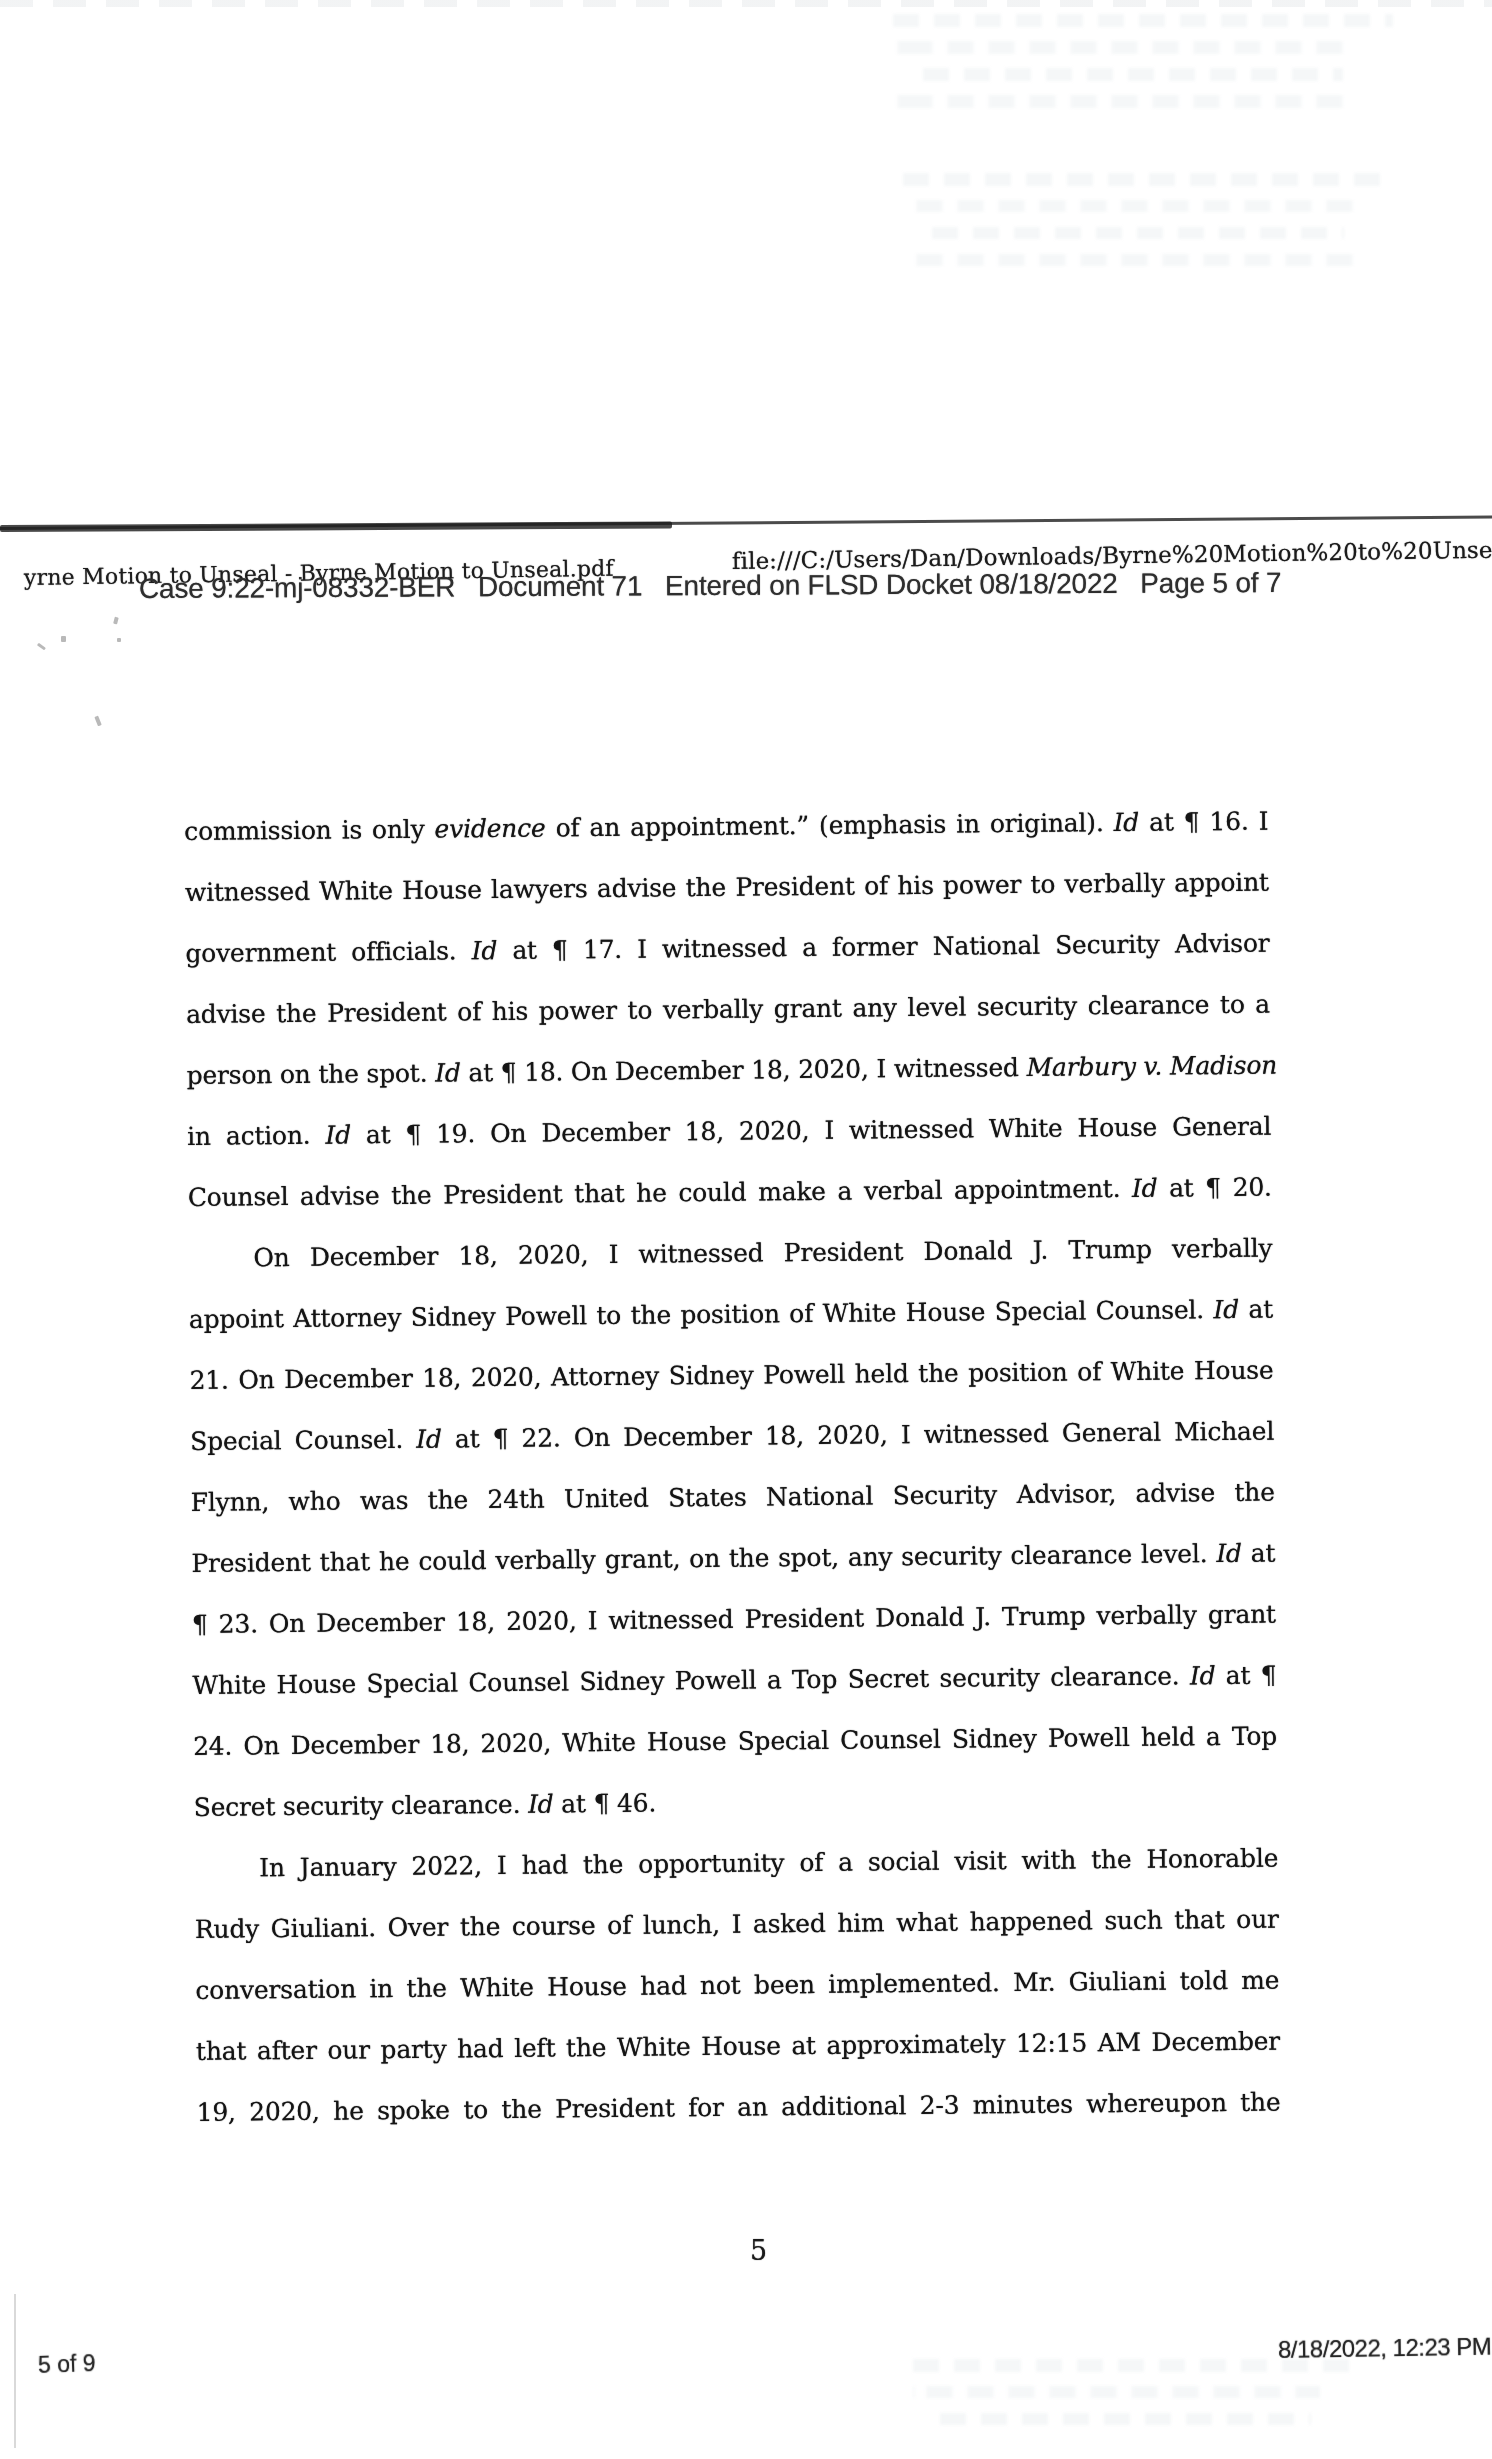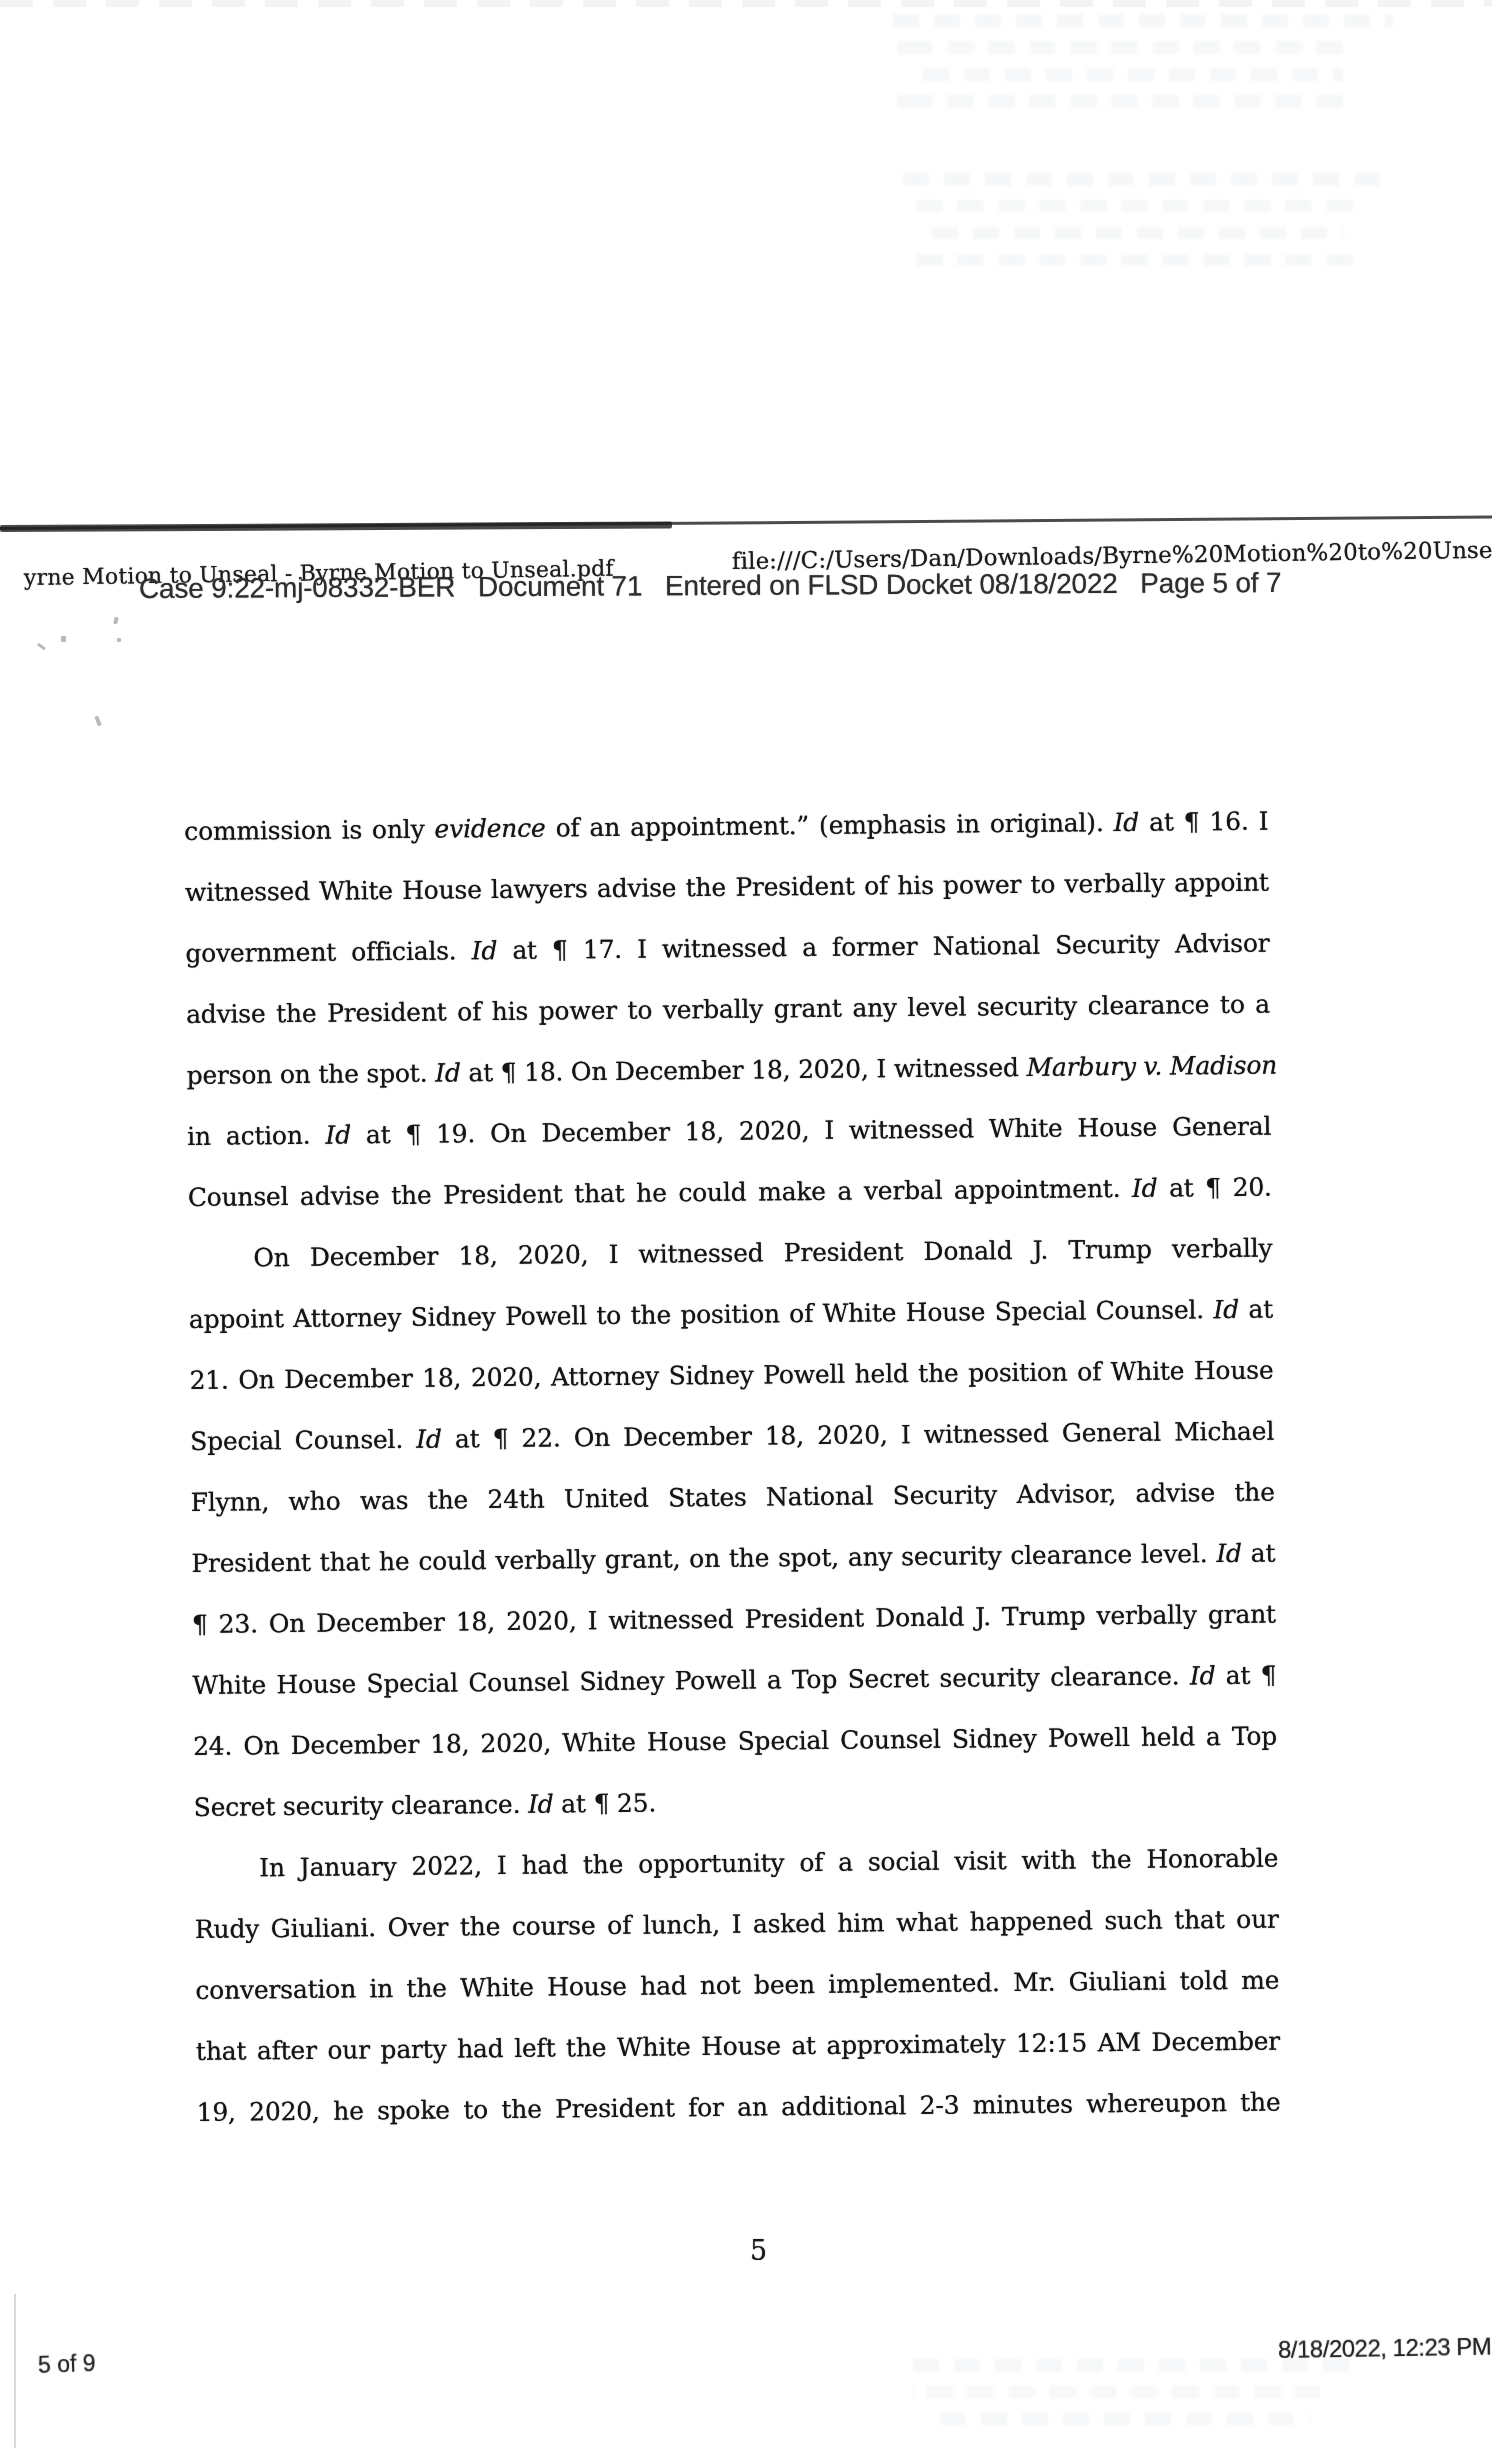"at ¶ 25." span { text: 25 -> 46 }
